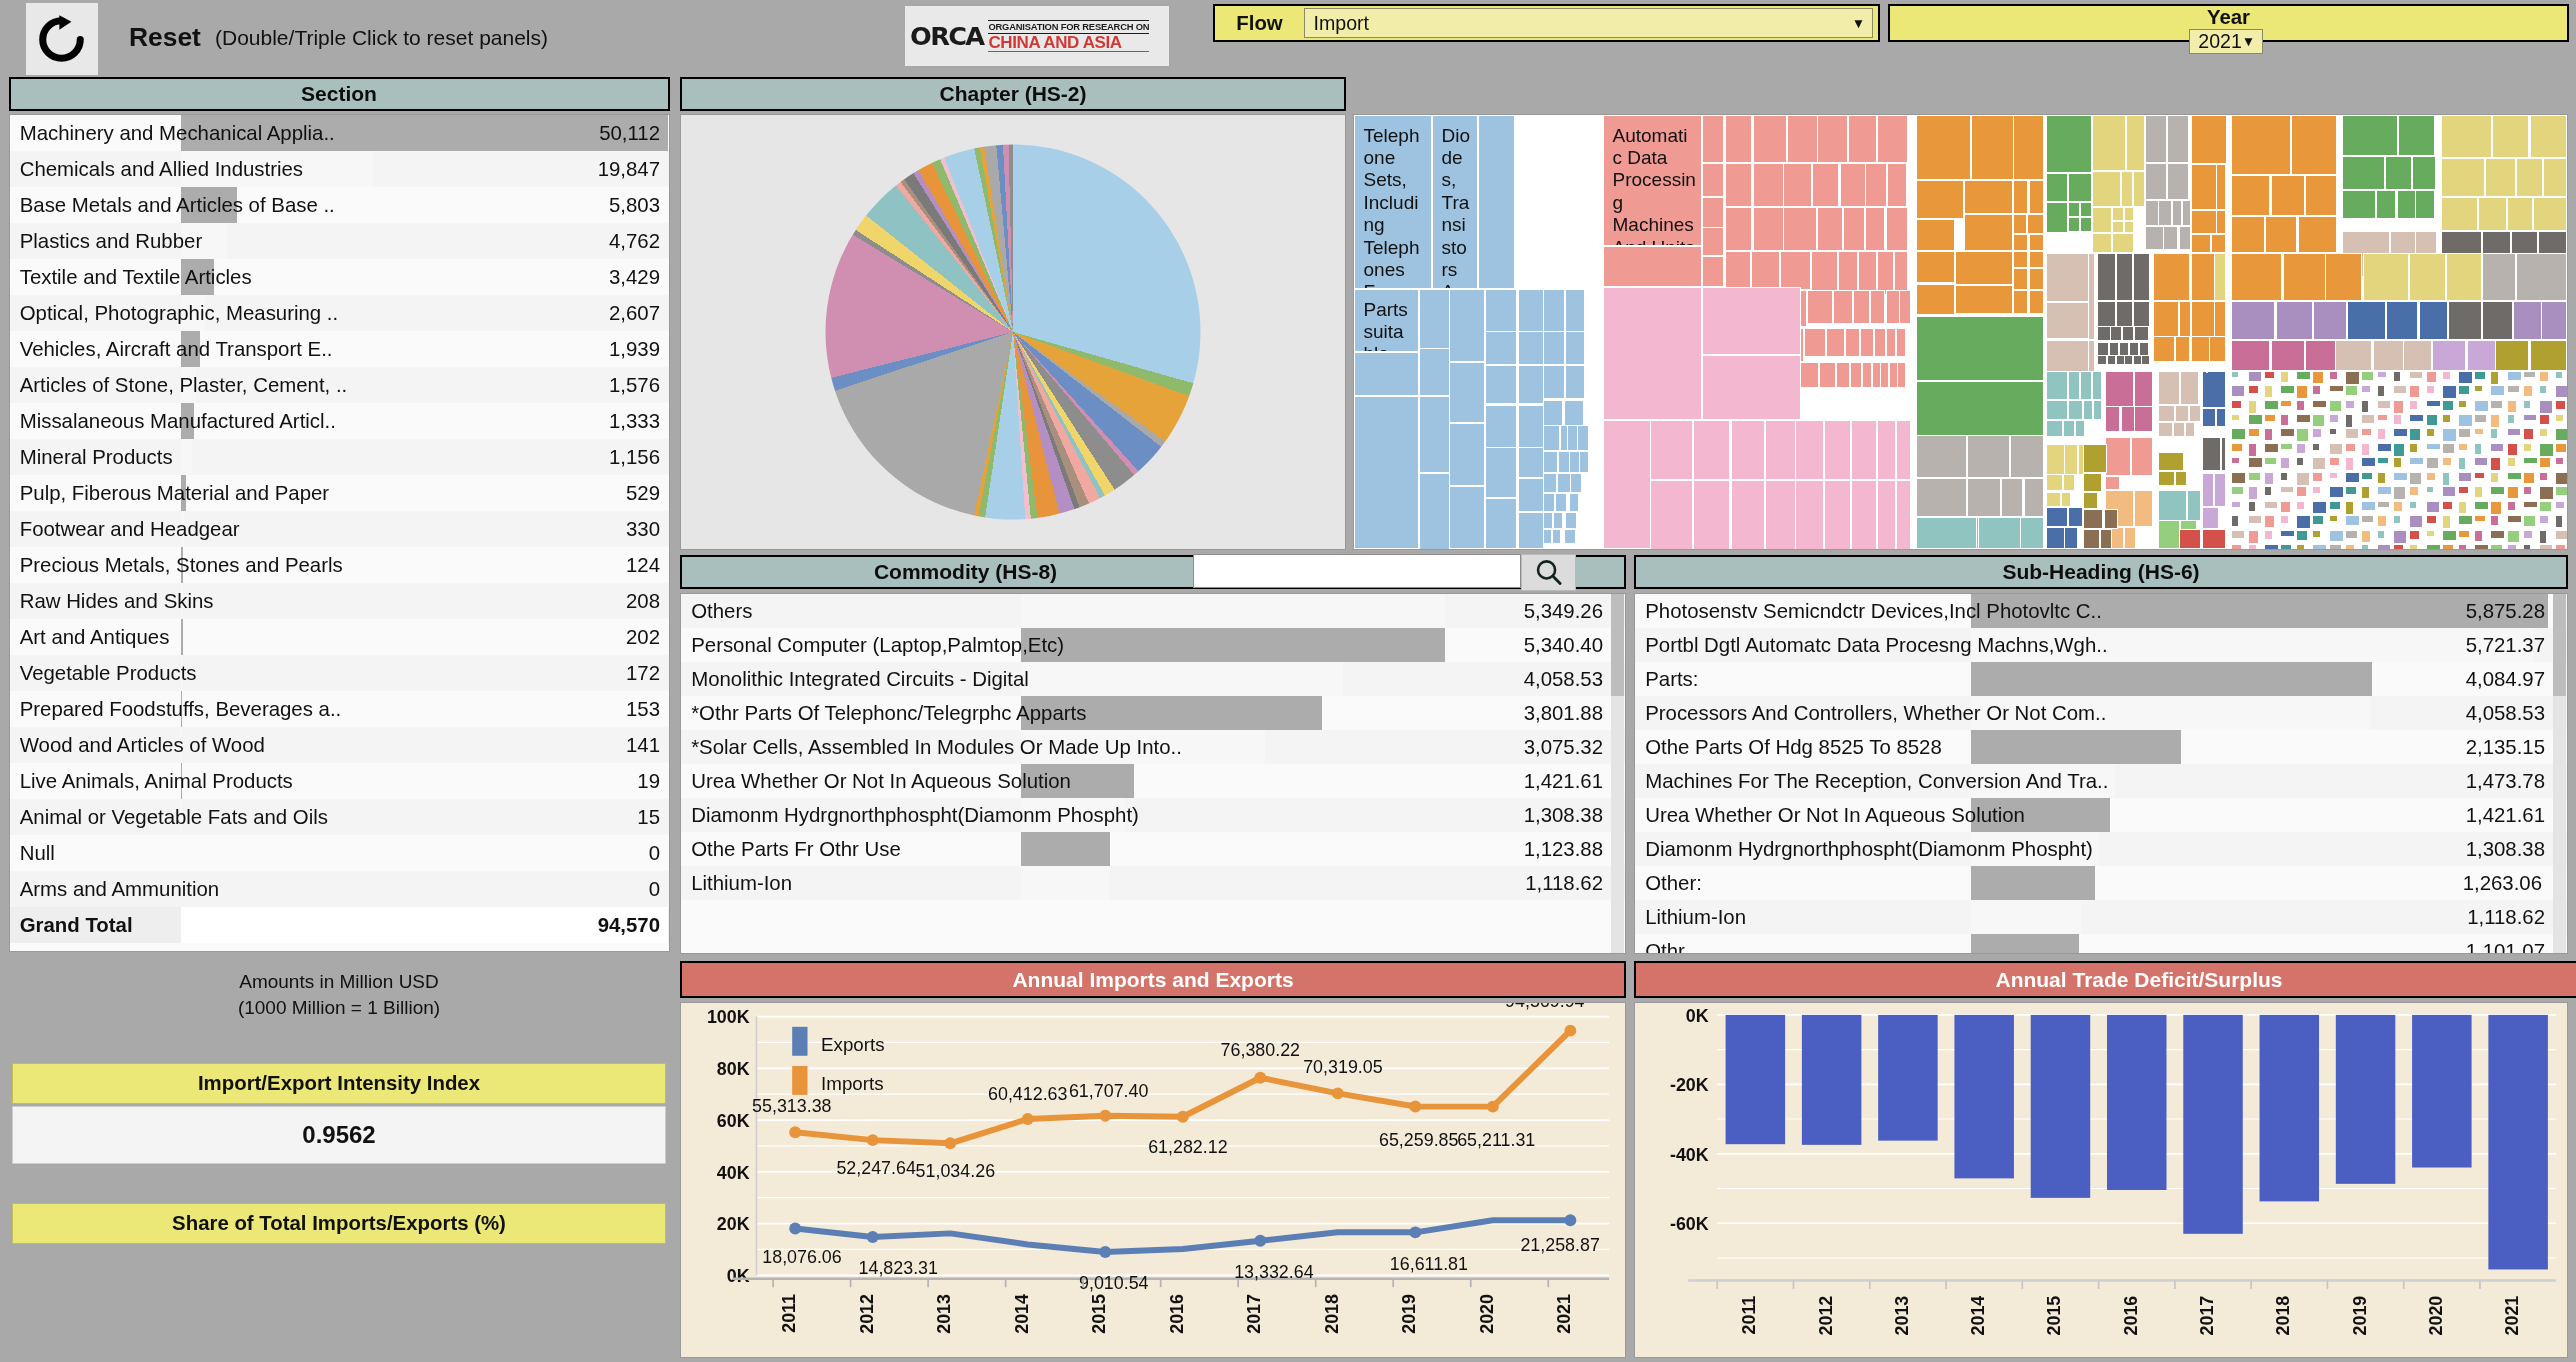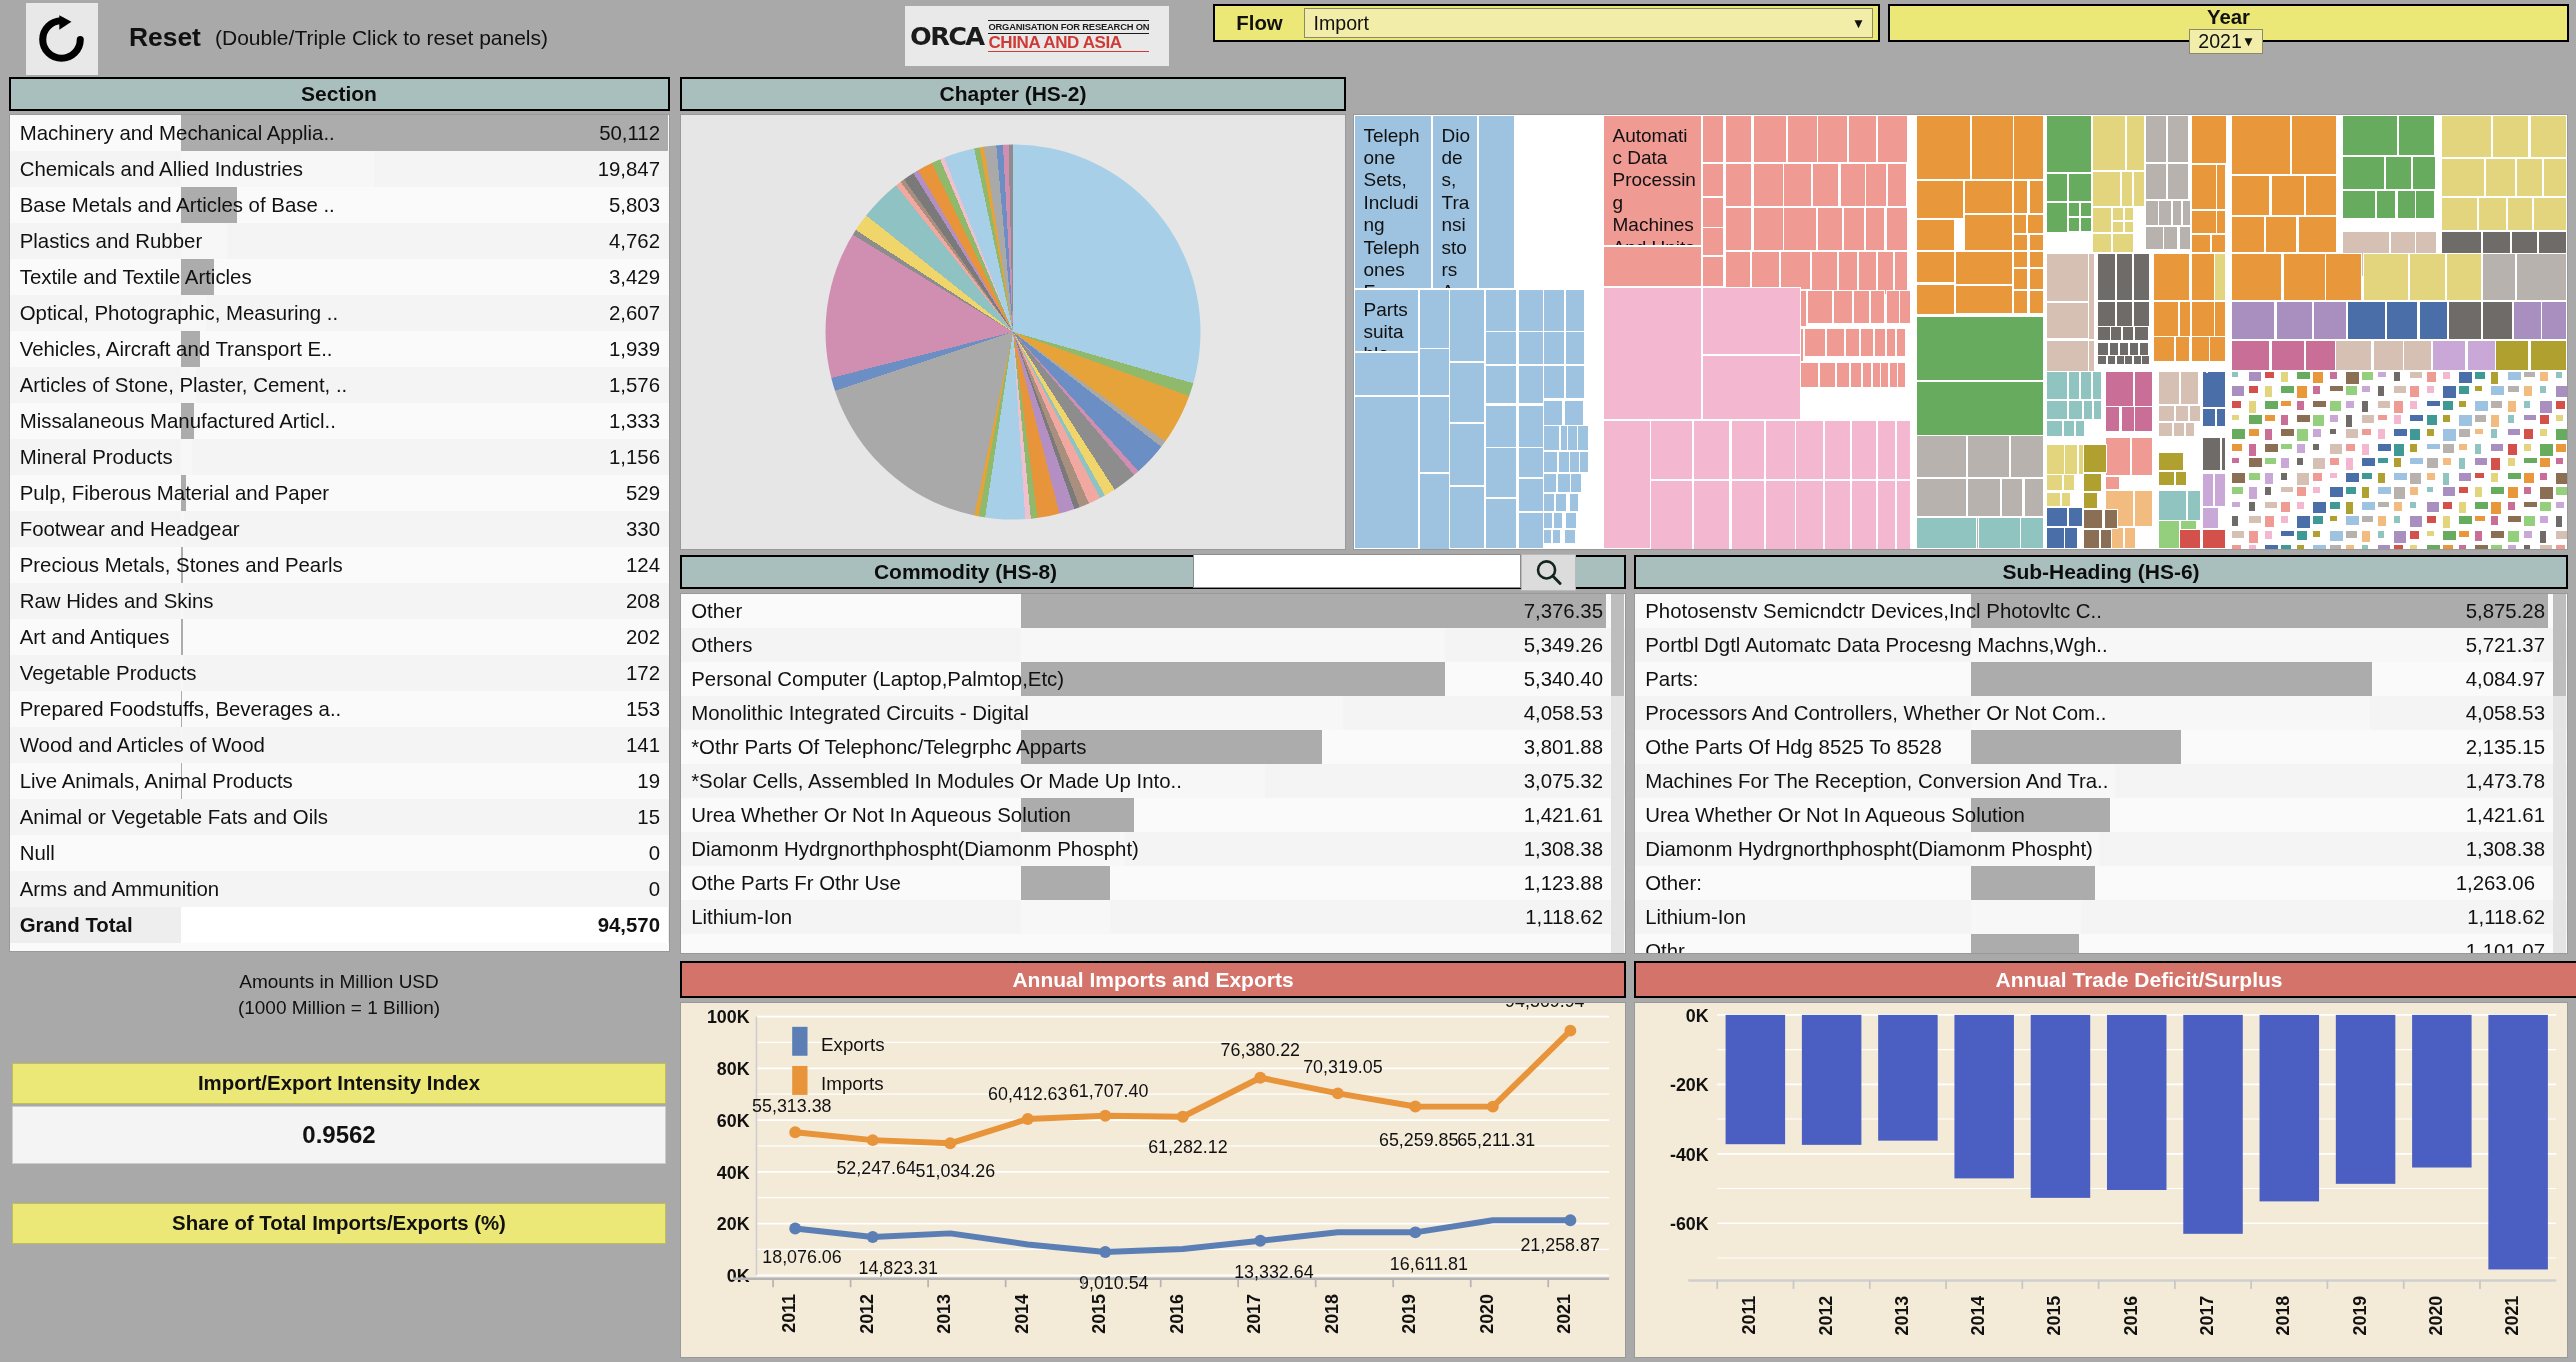"Other" div.row { html: <div> <div></div> <div>Other</div> <div>7,376.35</div> </div> -> none }
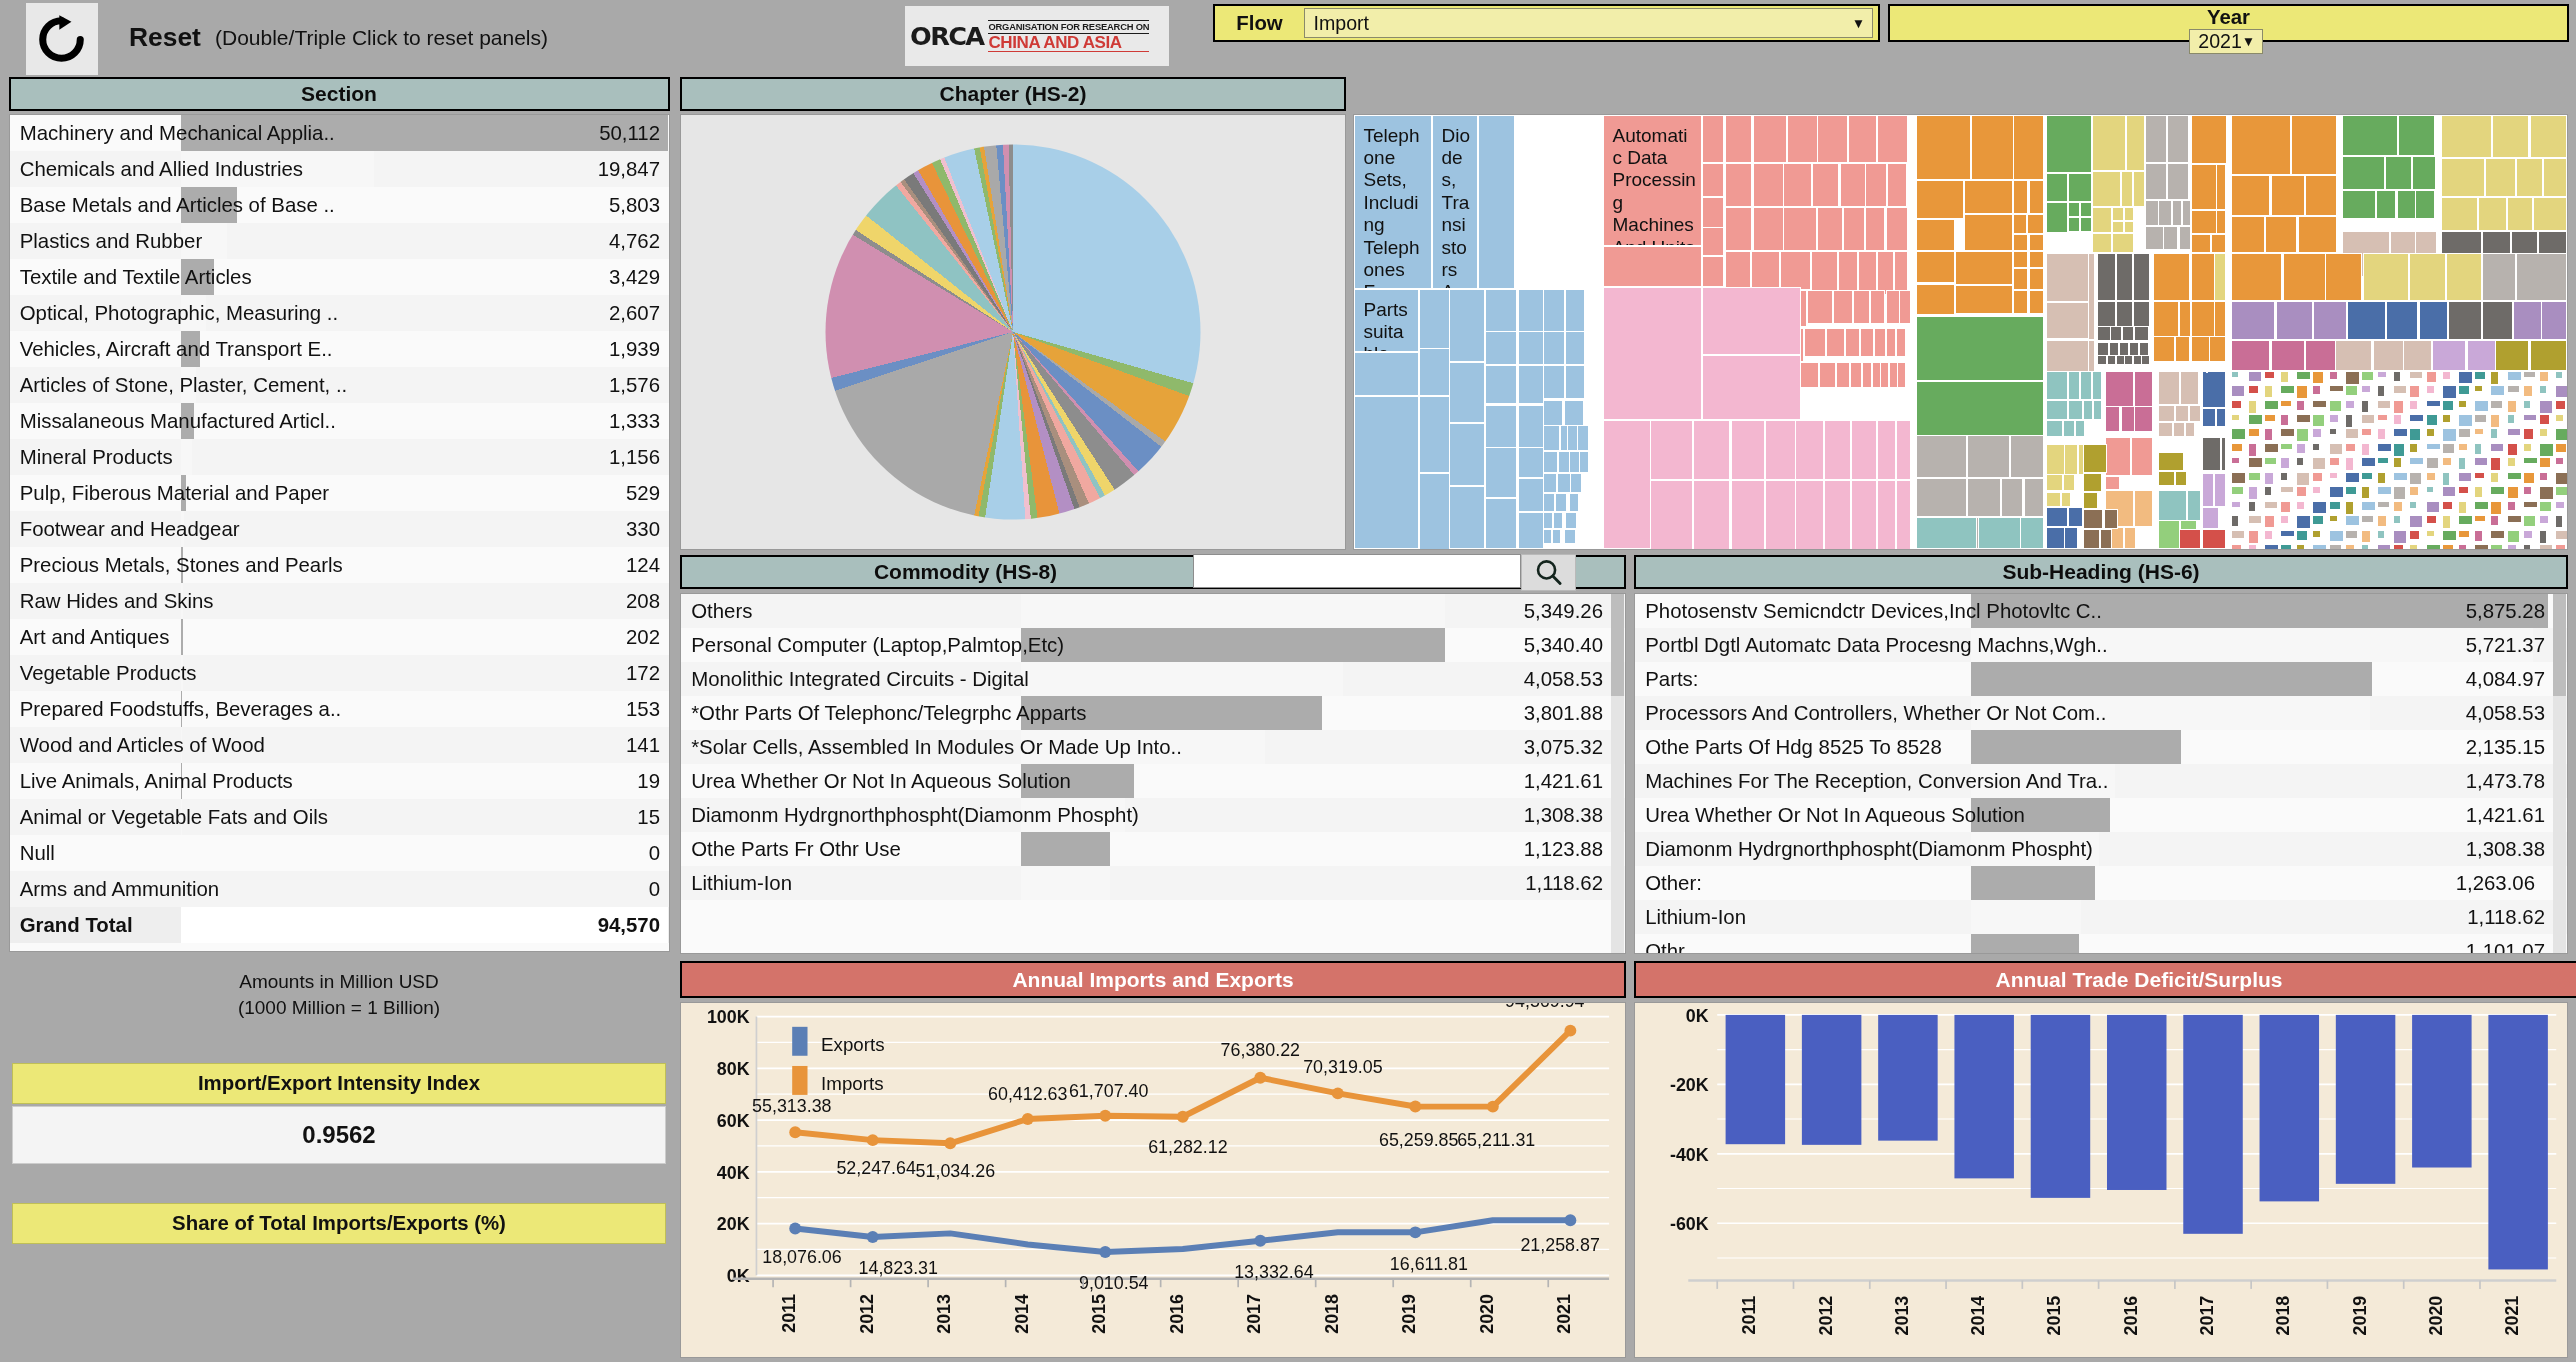"1,263.06" div.rval { right: 32px -> 25px }
